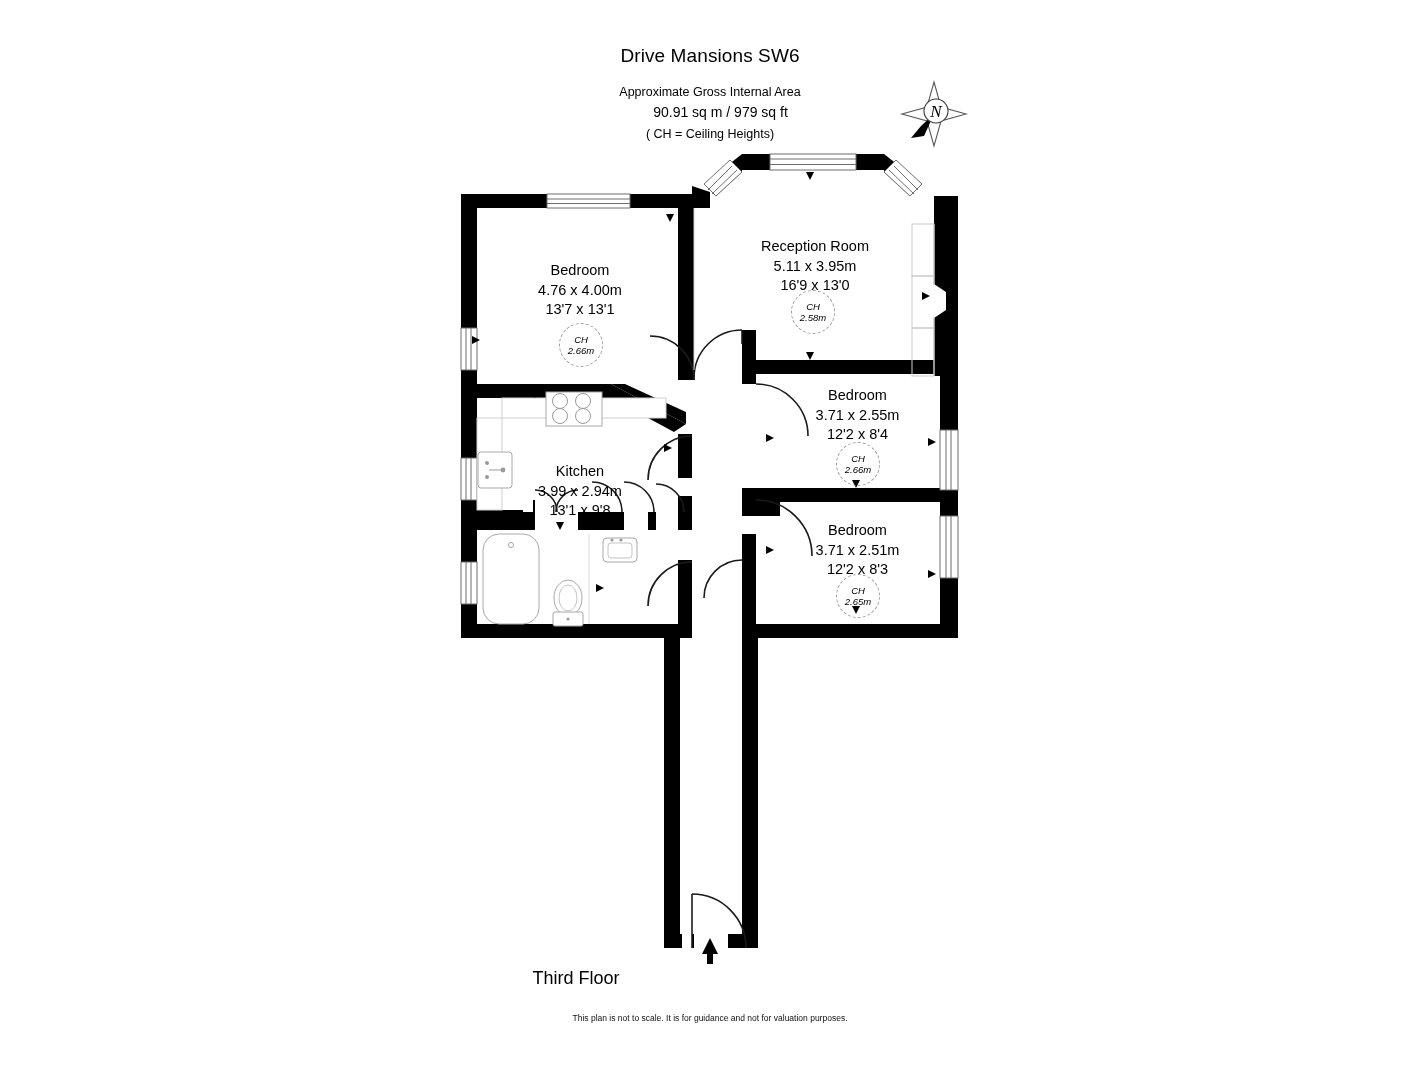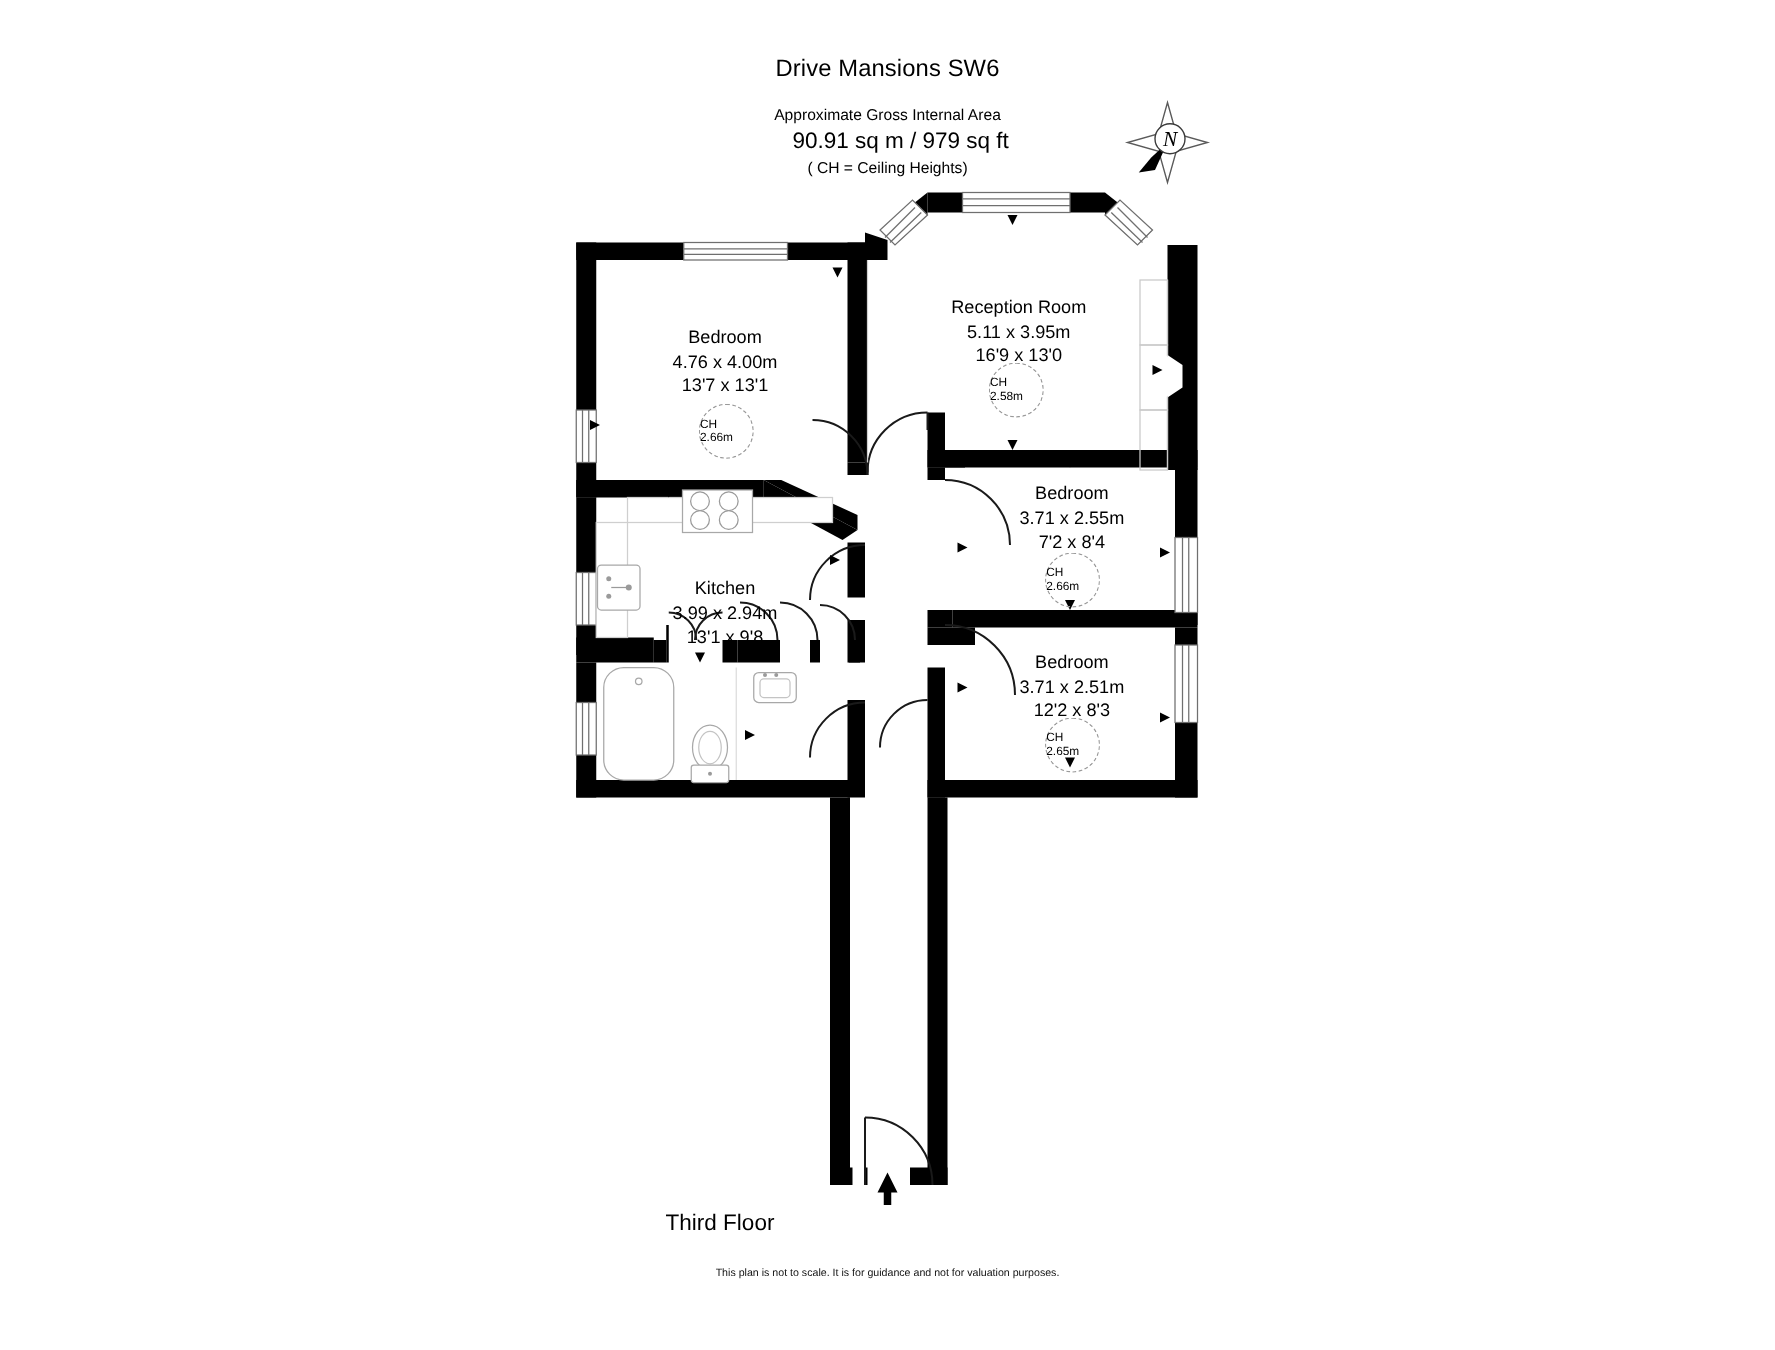"90.91 sq m / 979" .area { font-size: 18px -> 14px }
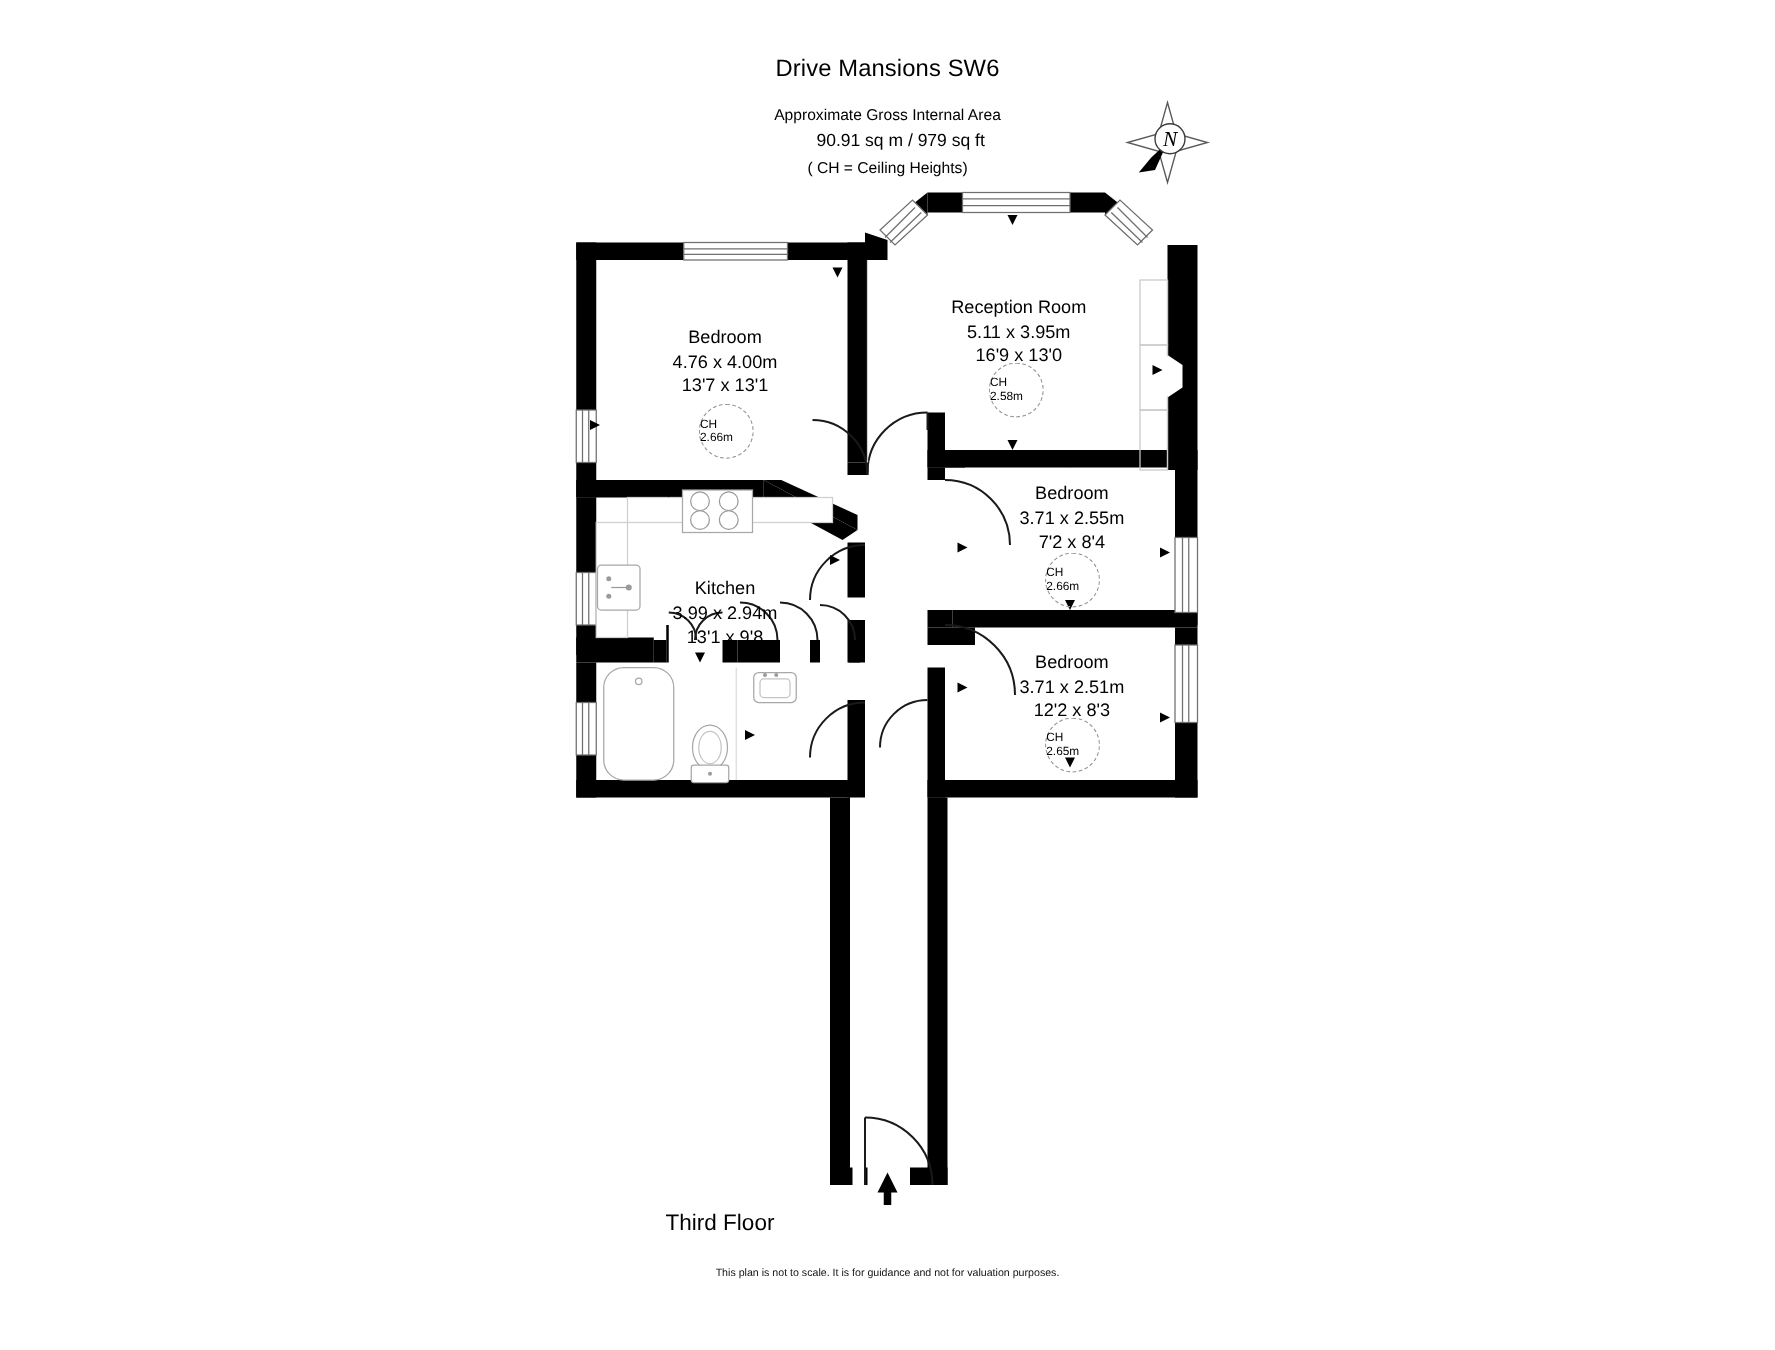"CH" .ch-badge { font-style: none -> italic; text-align: none -> center }
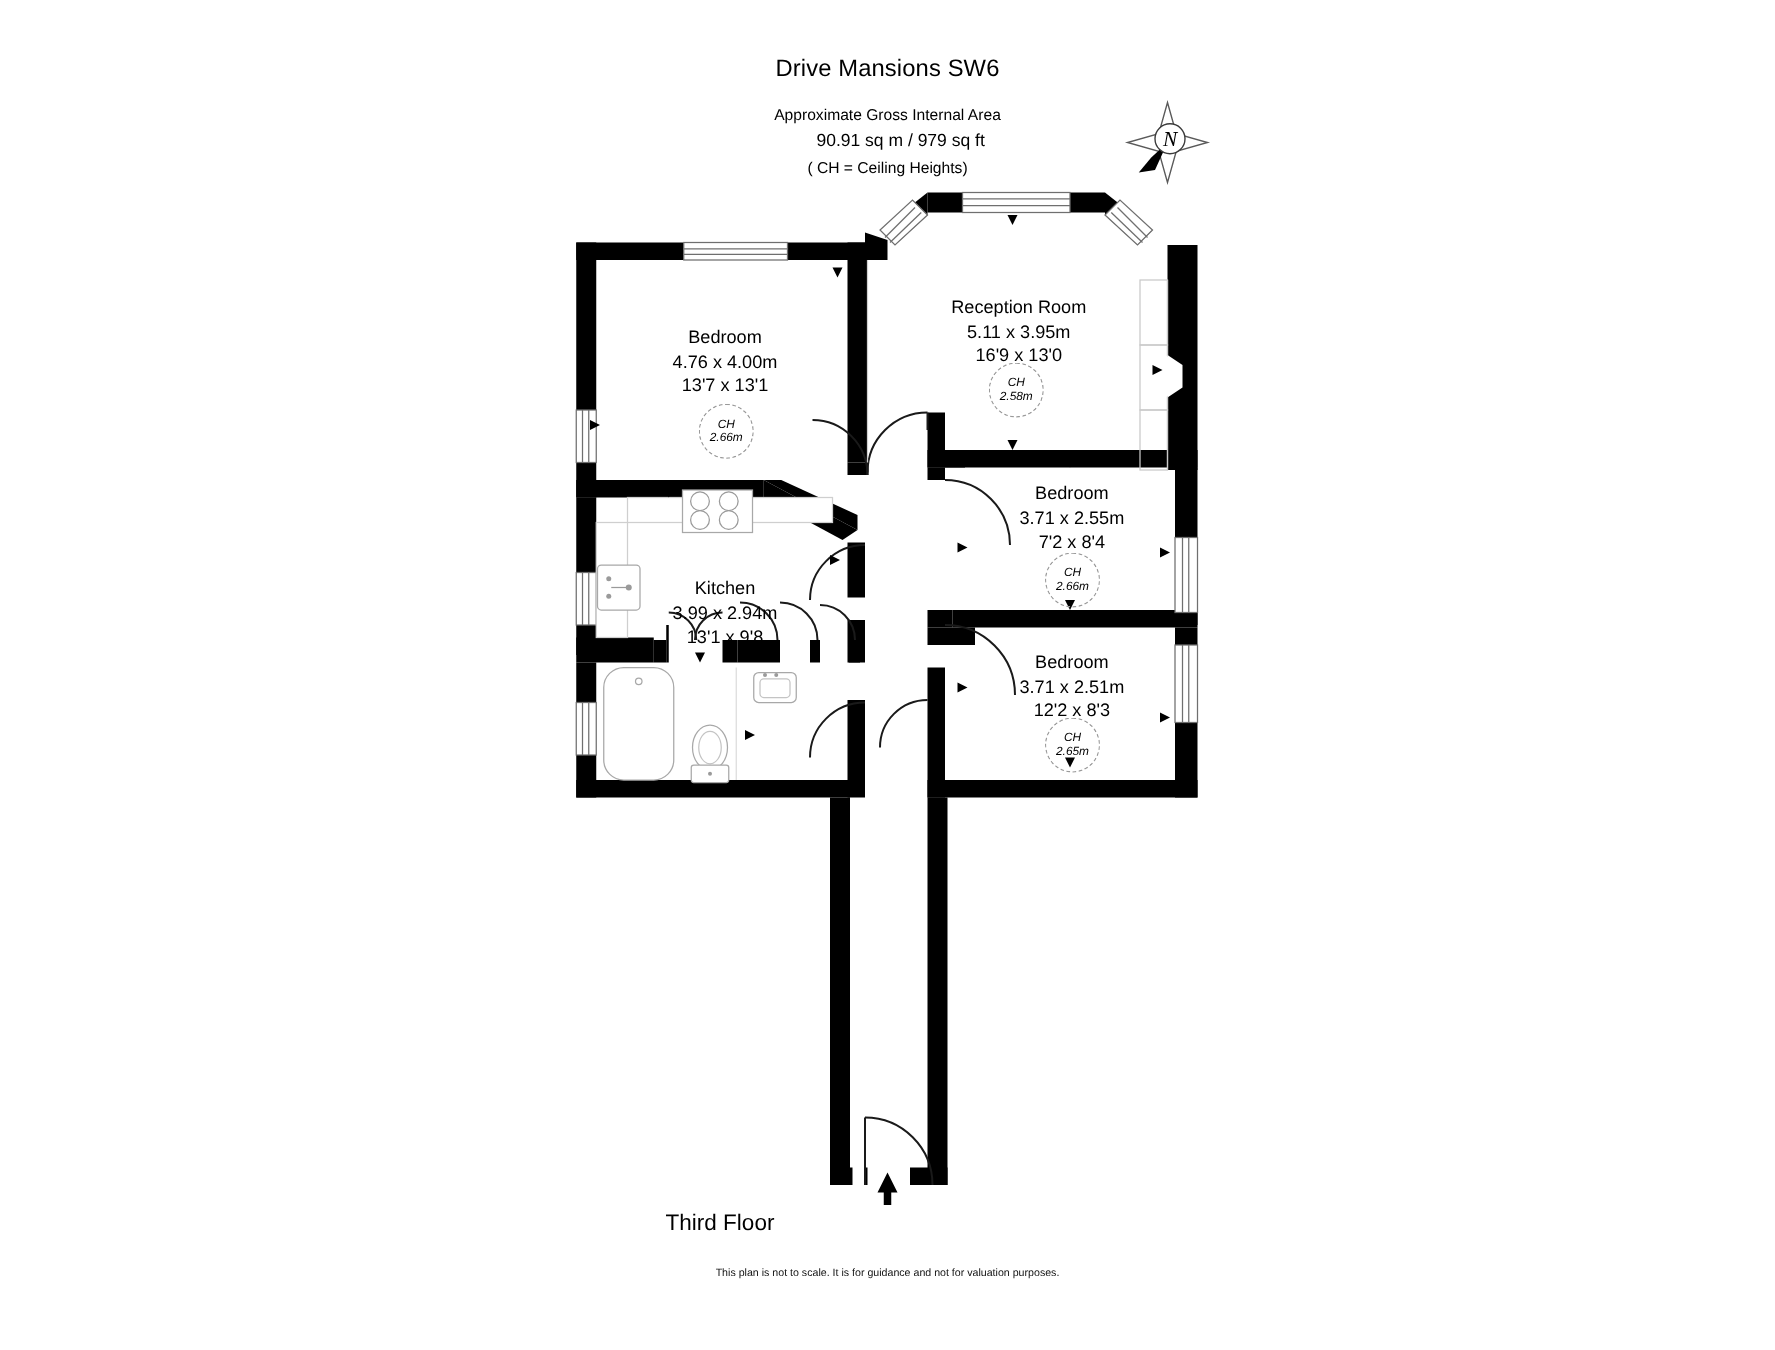"7'2 x 8'4" div.roomdim { text: 7'2 -> 12'2 }
